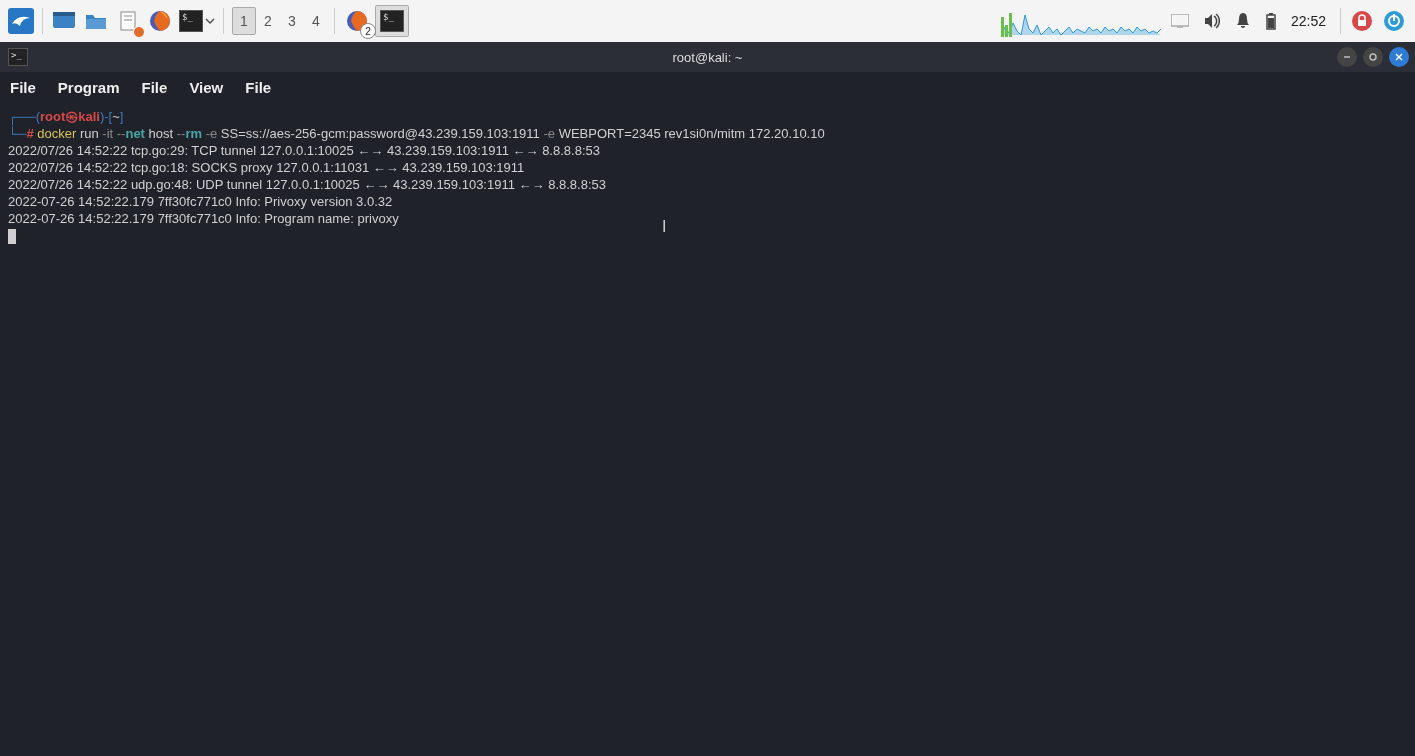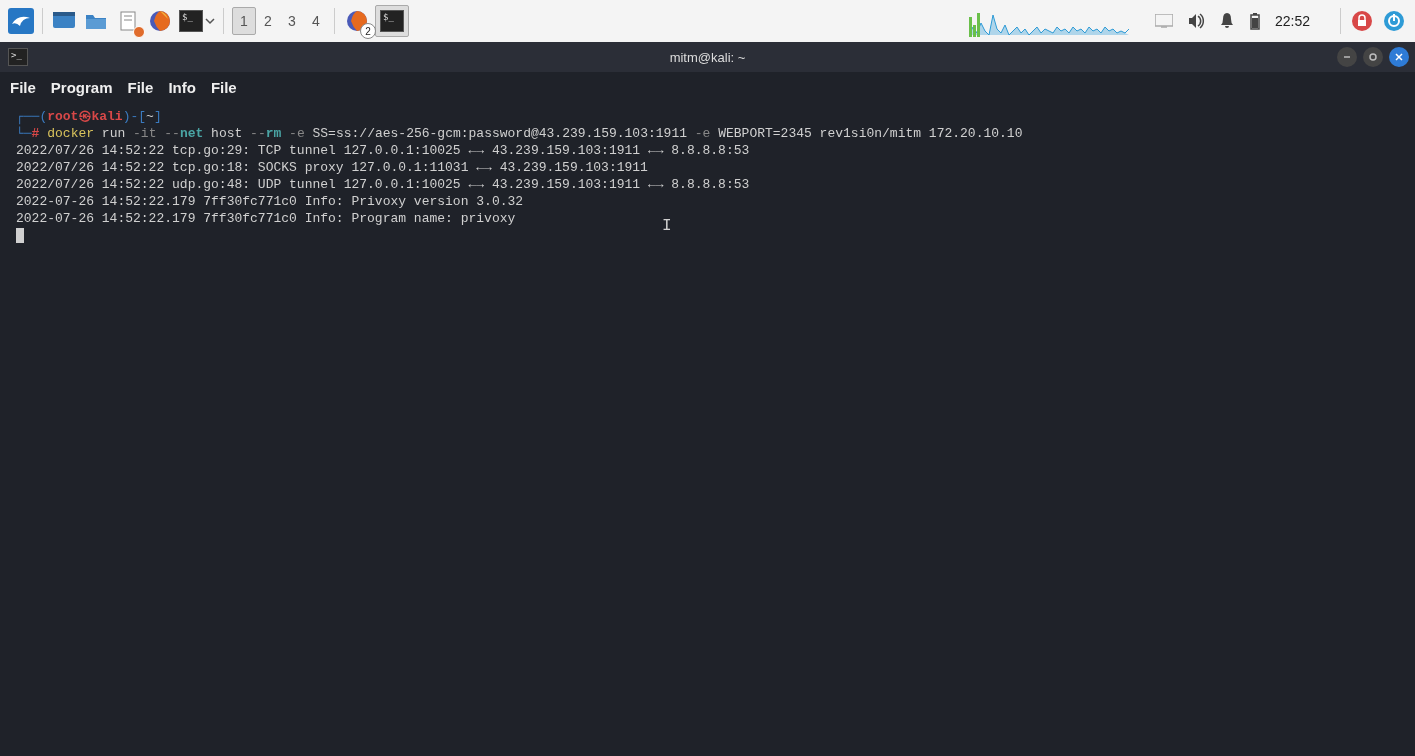"22:52" .tray { margin: 0 24px -> 0 8px }
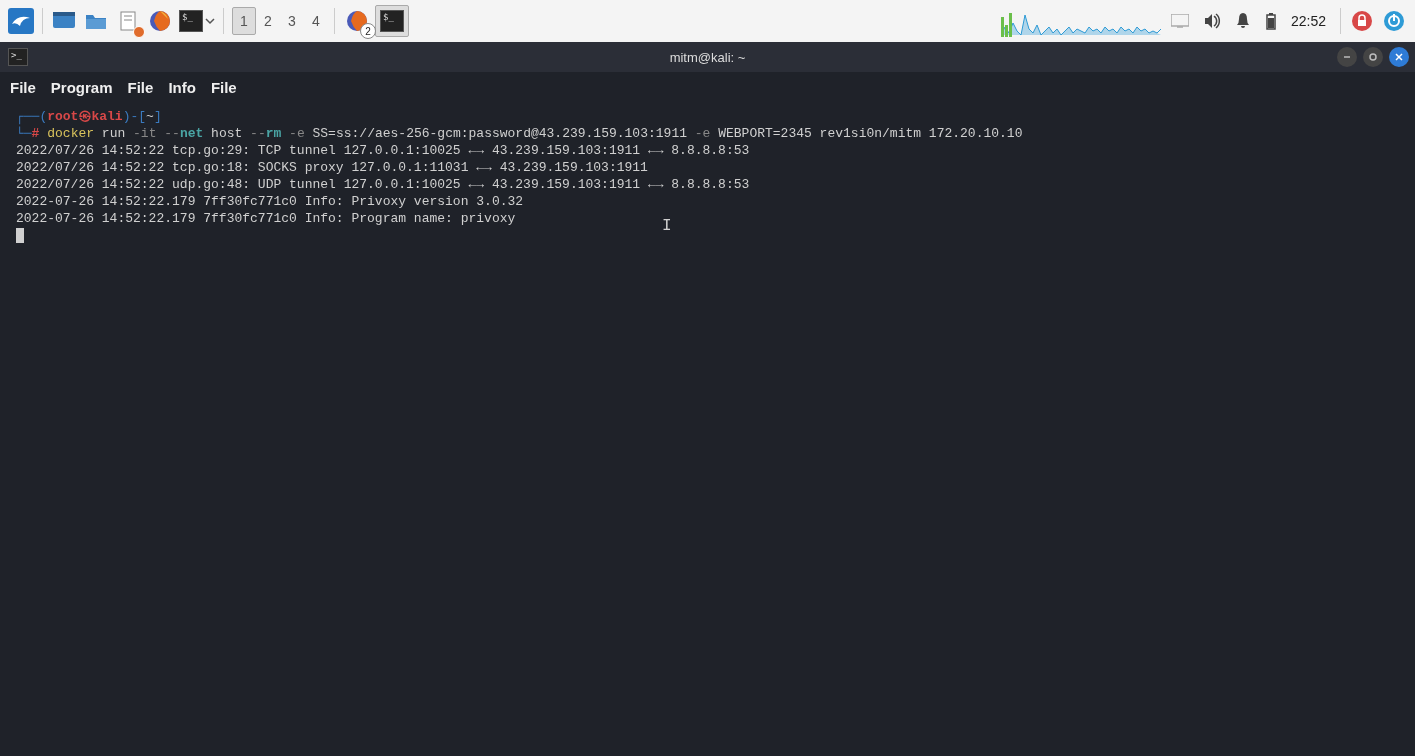"mitm@kali: ~" div.titlebar-title { text: mitm@kali -> root@kali }
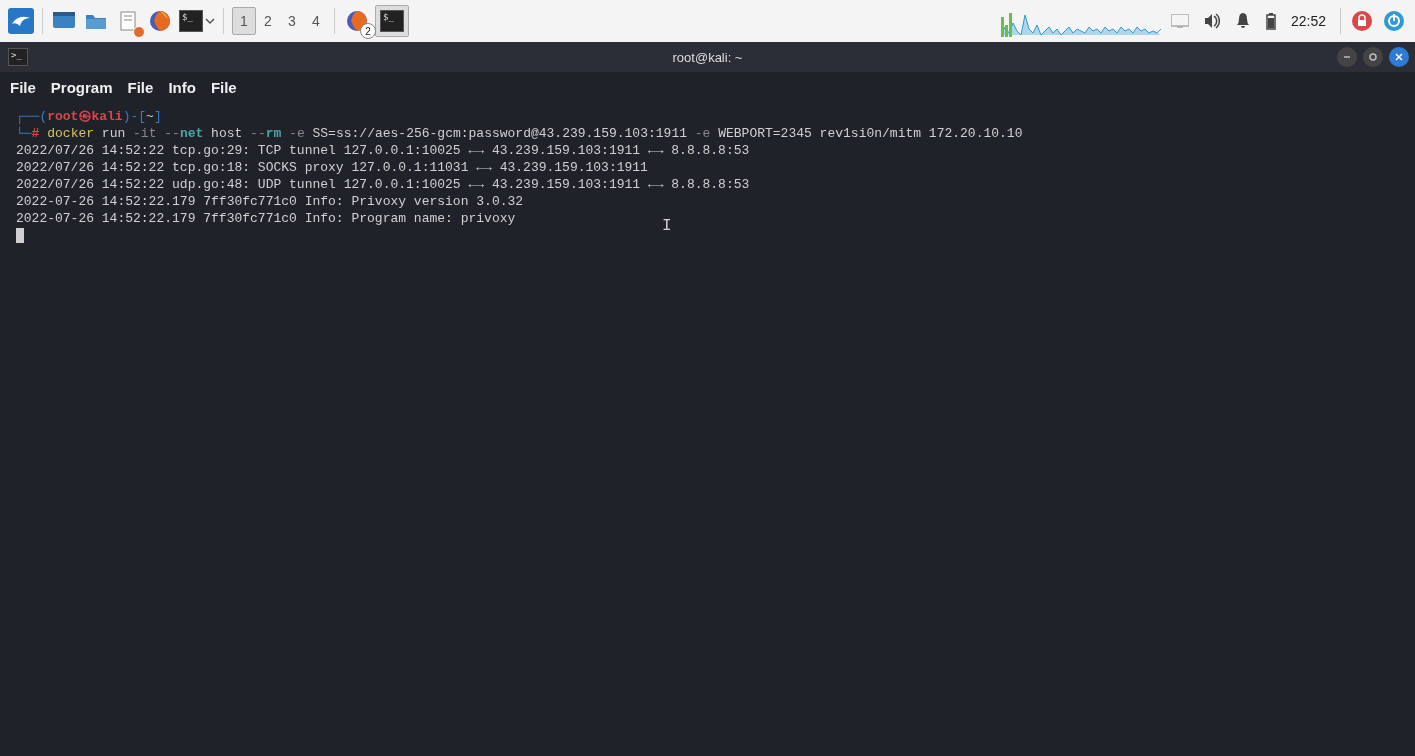"File" .menubar { gap: 15px -> 22px }
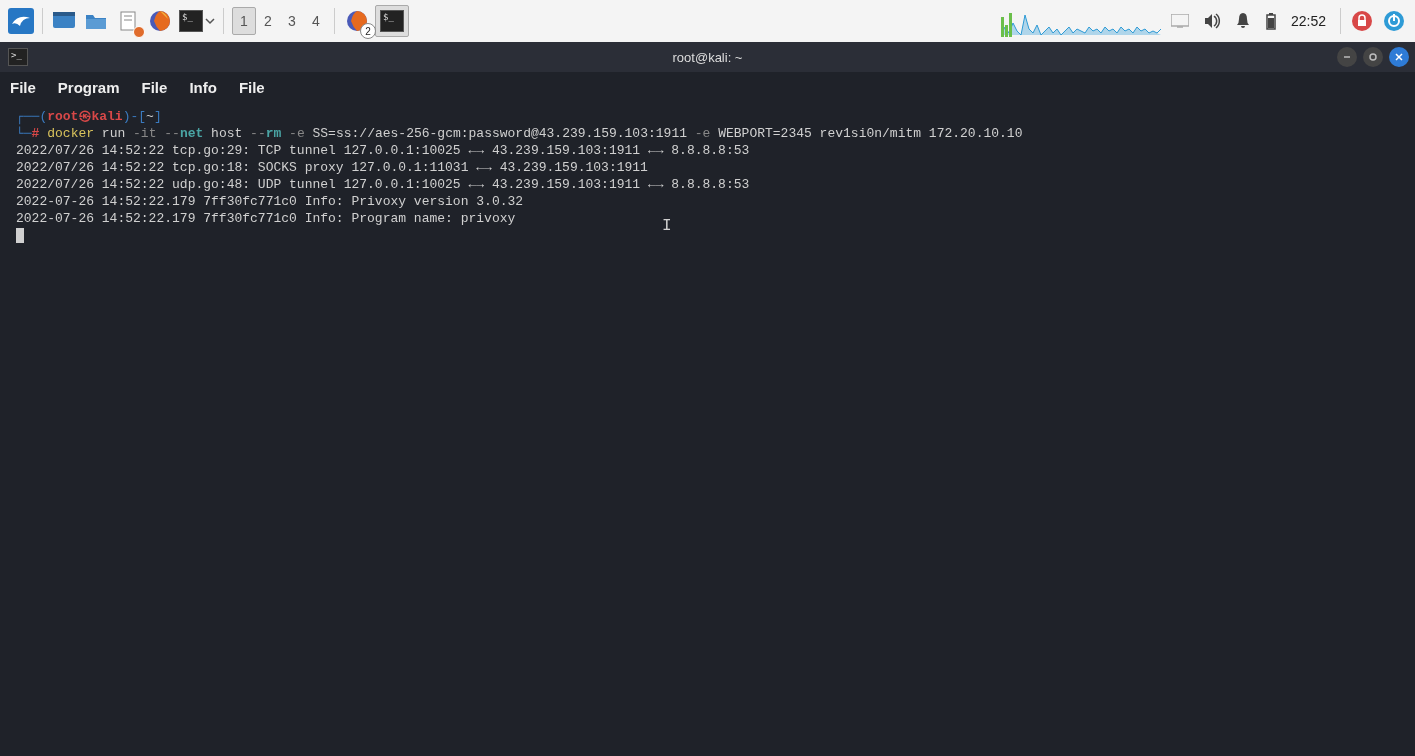"Info" span.menu-item { text: Info -> View }
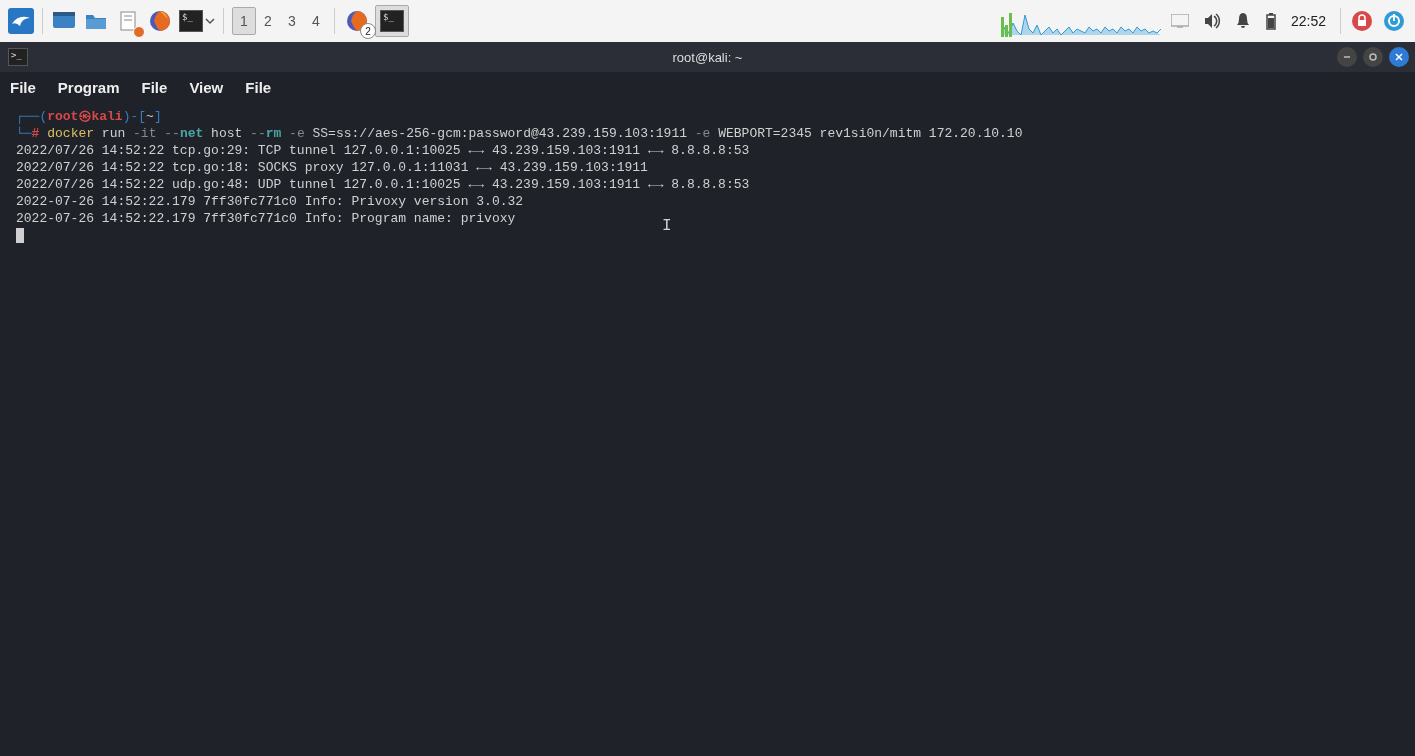"┌──(root㉿kali)-[~] └─# docker run -it" .term-body { font-family: Liberation Mono, monospace -> Liberation Sans, sans-serif; padding: 6px 16px -> 6px 8px }
